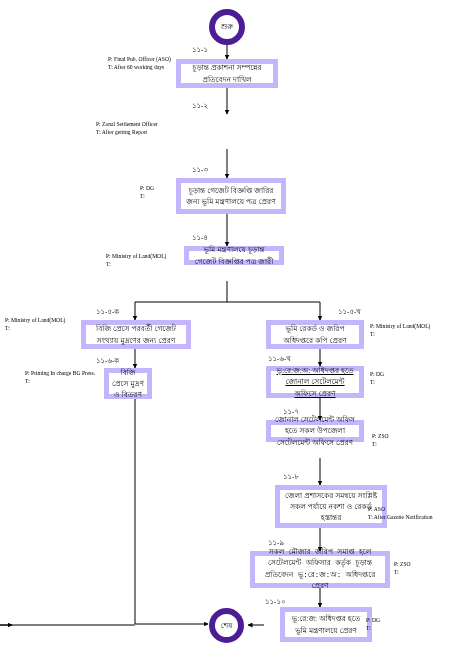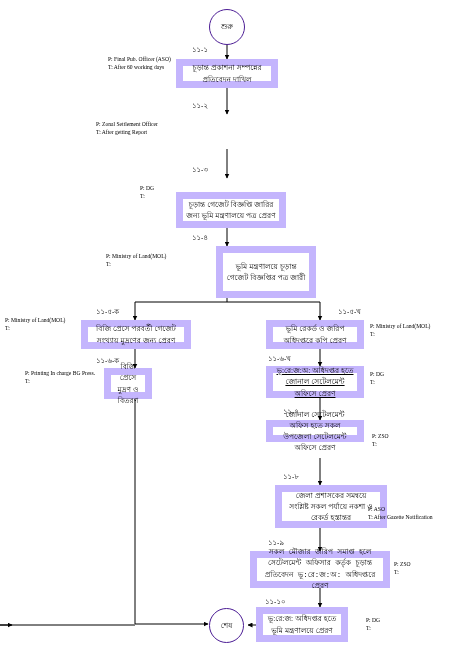"শুরু" .terminator { border: 1px solid #4c1d95 -> 6px solid #4c1d95 }
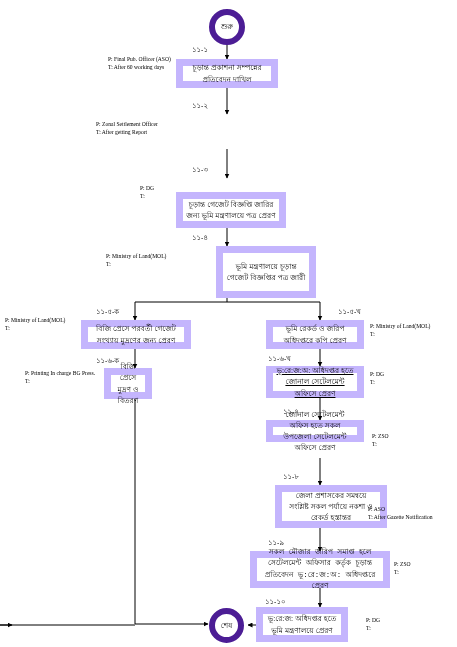"চূড়ান্ত প্রকাশনা সম্পন্নের প্রতিবেদন" .node { border: 7px solid #c4b5fd -> 5px solid #c4b5fd }
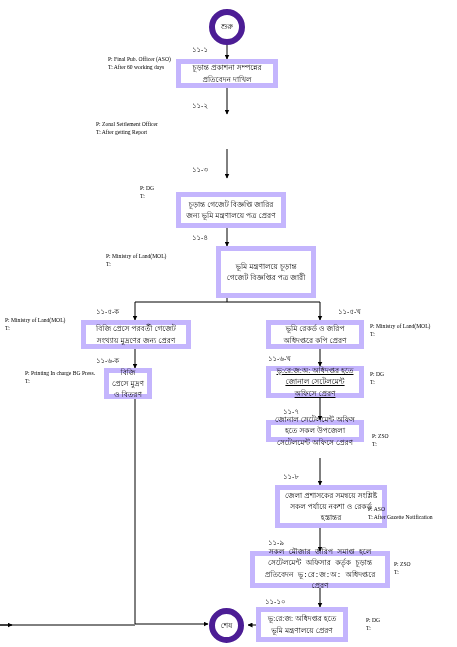"চূড়ান্ত গেজেট বিজ্ঞপ্তি জারির জন্য" div.node { top: 192px -> 178px }
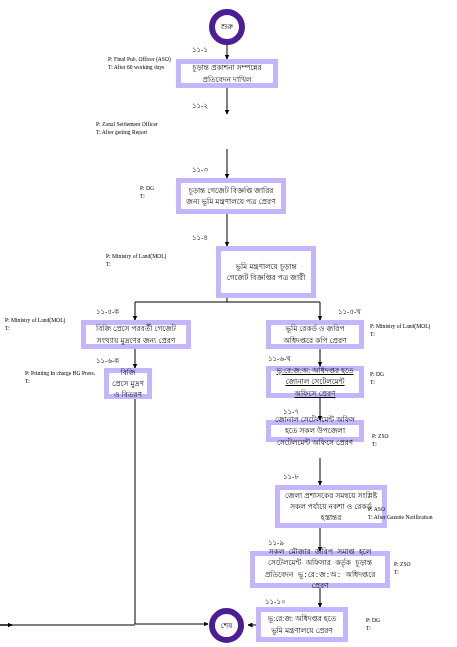"ভূমি মন্ত্রণালয়ে চূড়ান্ত গেজেট" div.node { height: 52px -> 19px; margin-left: 32px -> none }
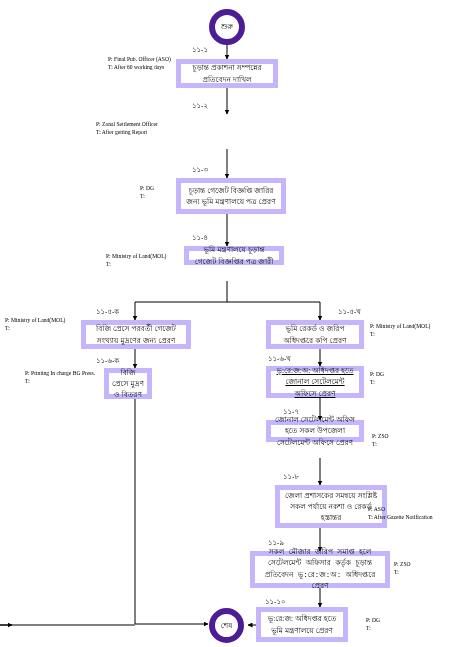"ভূ:রে:জ: অধিদপ্তর হতে ভূমি মন্ত্রণালয়ে" div.node { left: 256px -> 280px }
